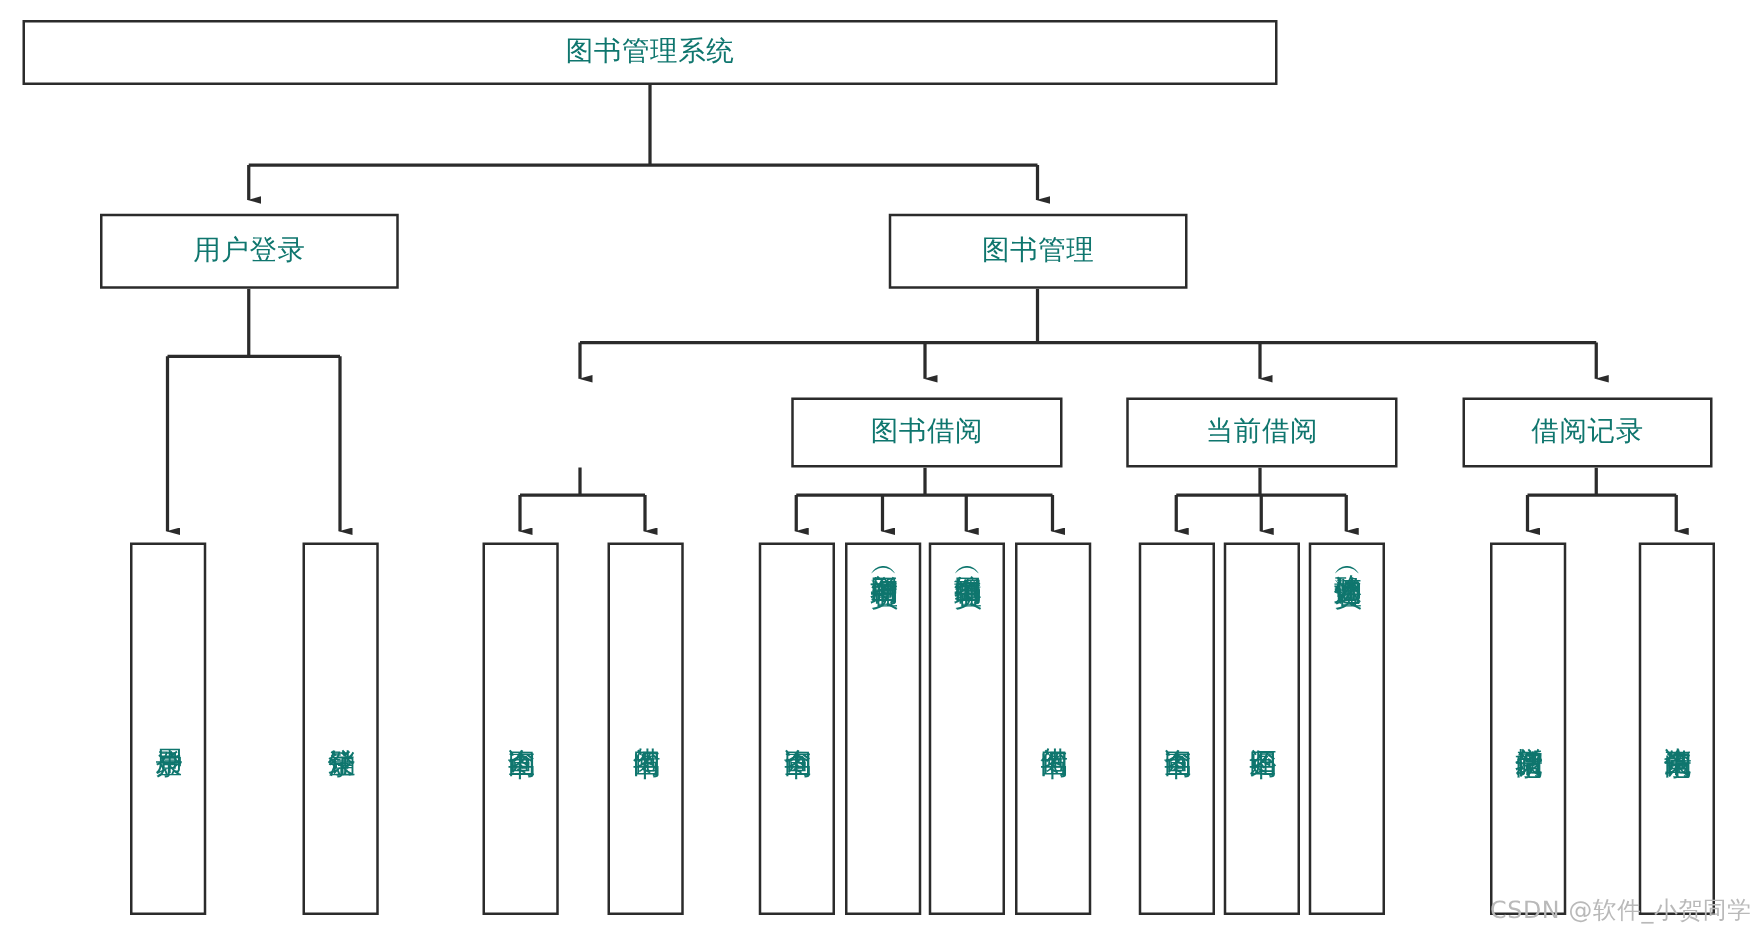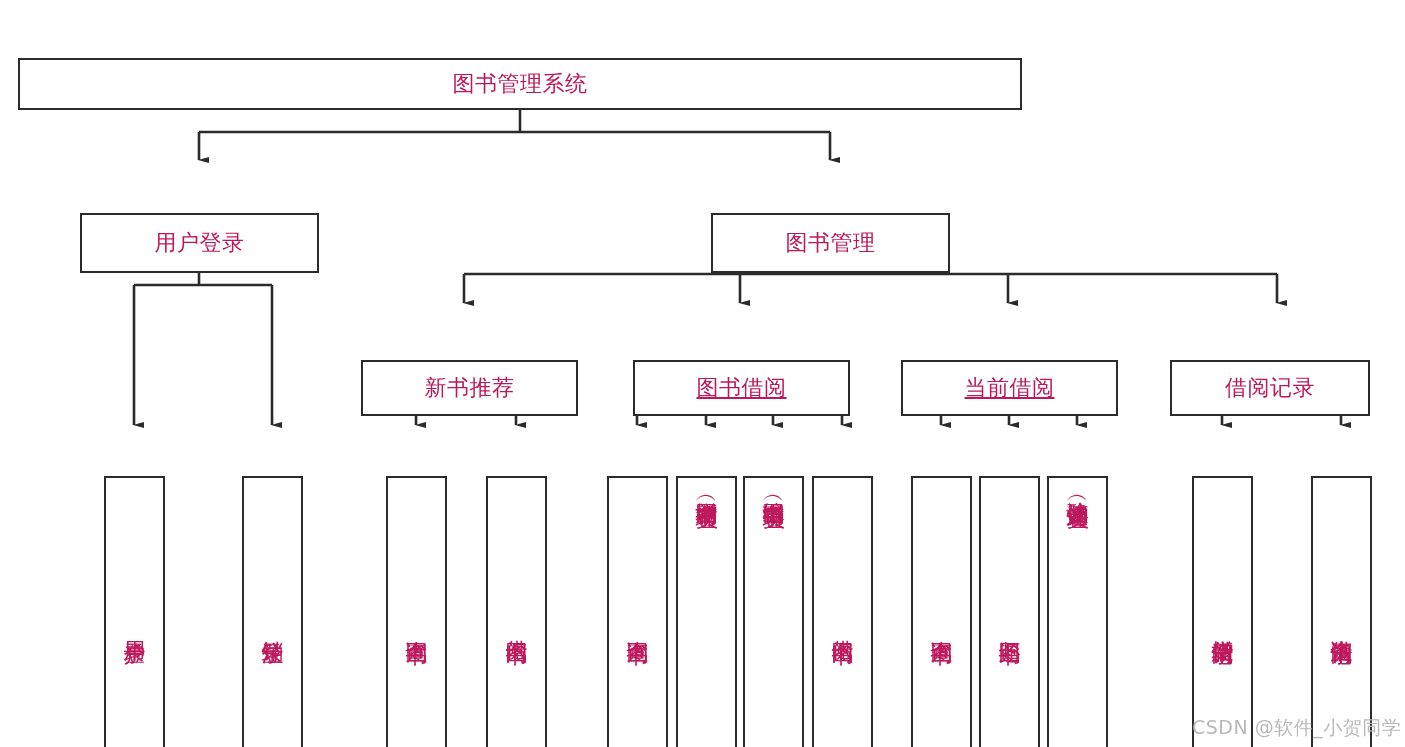"图书管理系统" .node-box { color: #be185d -> #0f766e; margin-top: 42px -> none }
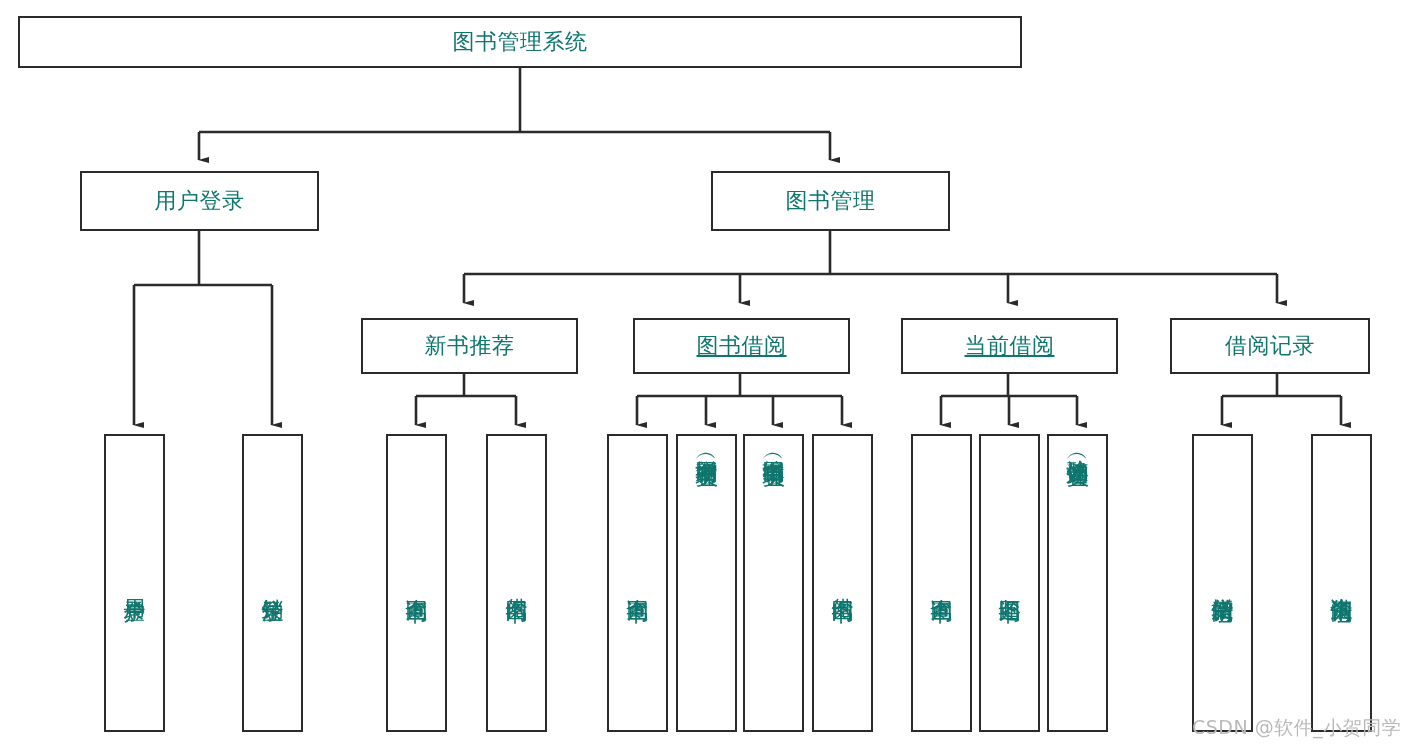"新书推荐" div.node-box { html: <div> <span>新书推荐</span> </div> -> none }
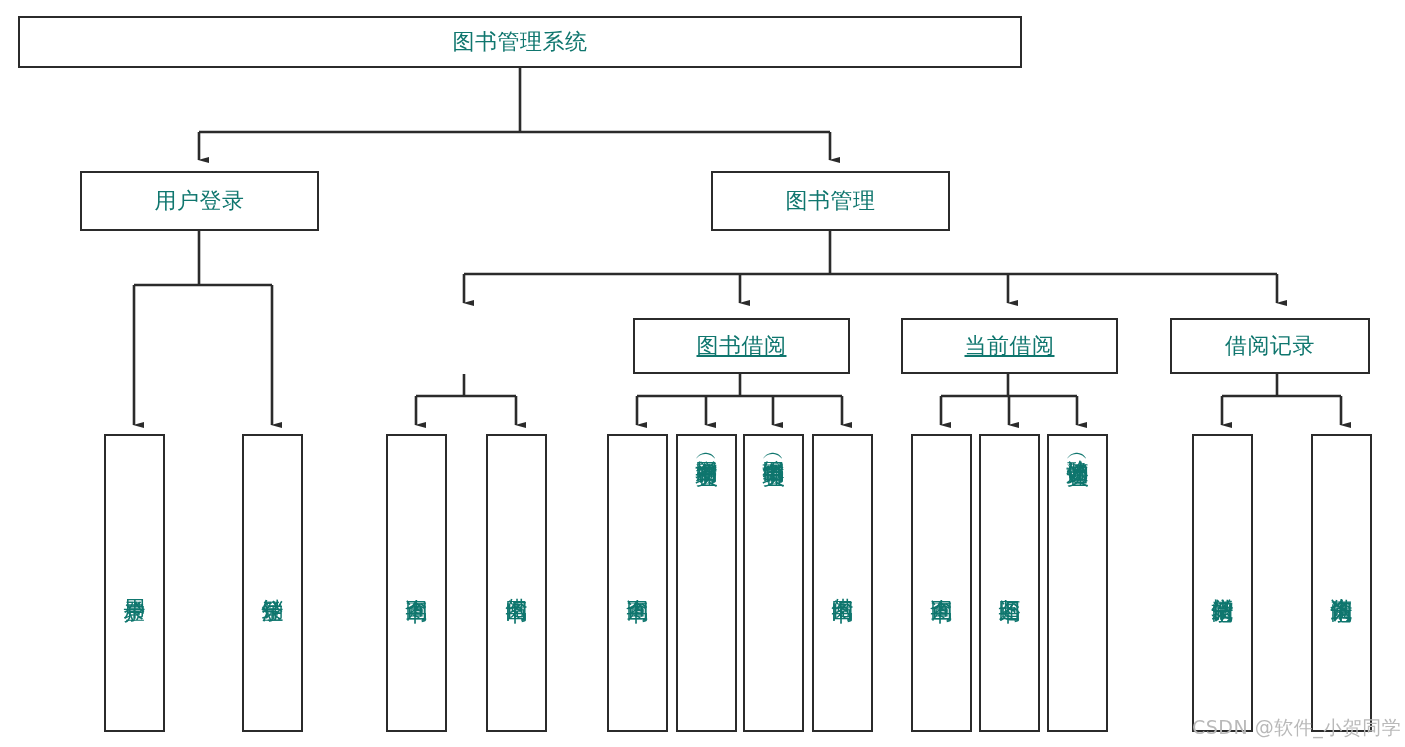"图书借阅" div.node-box { text-decoration: underline -> none }
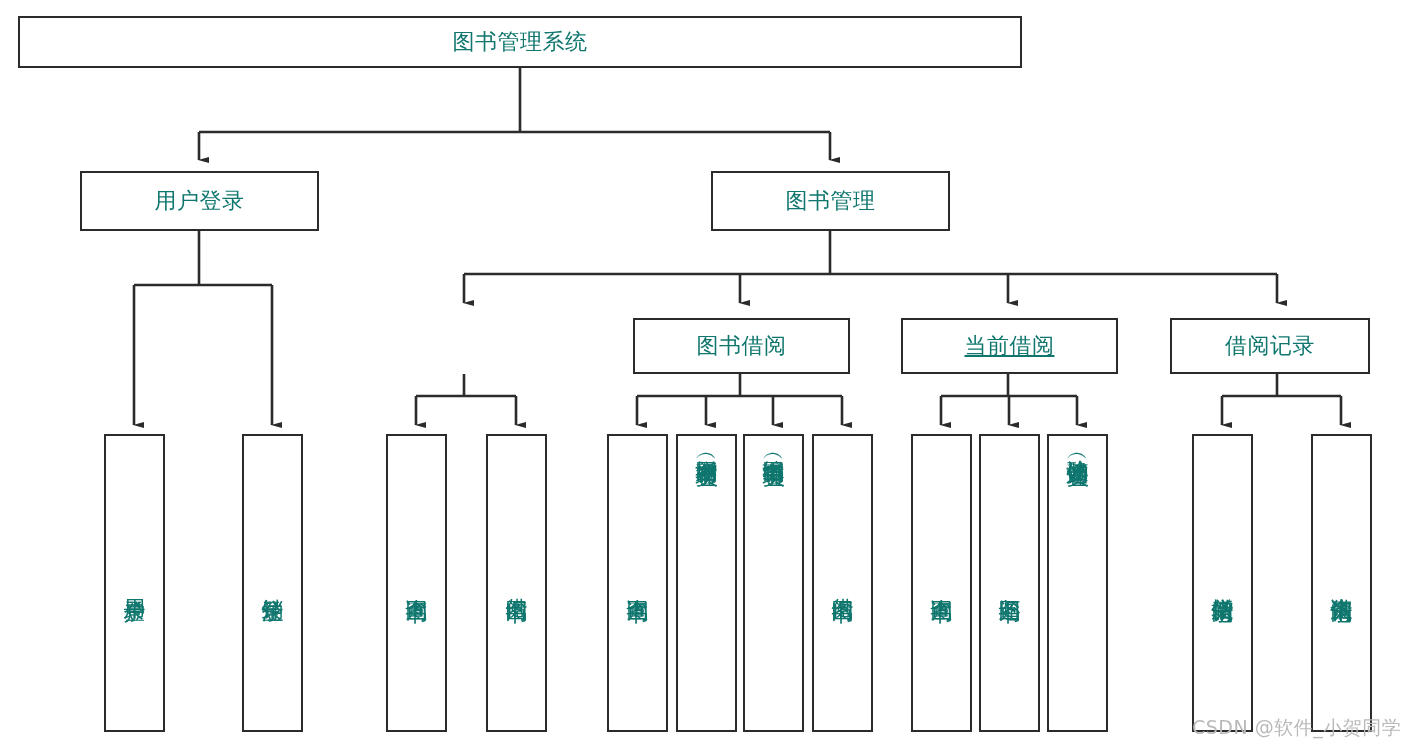"当前借阅" div.node-box { text-decoration: underline -> none }
